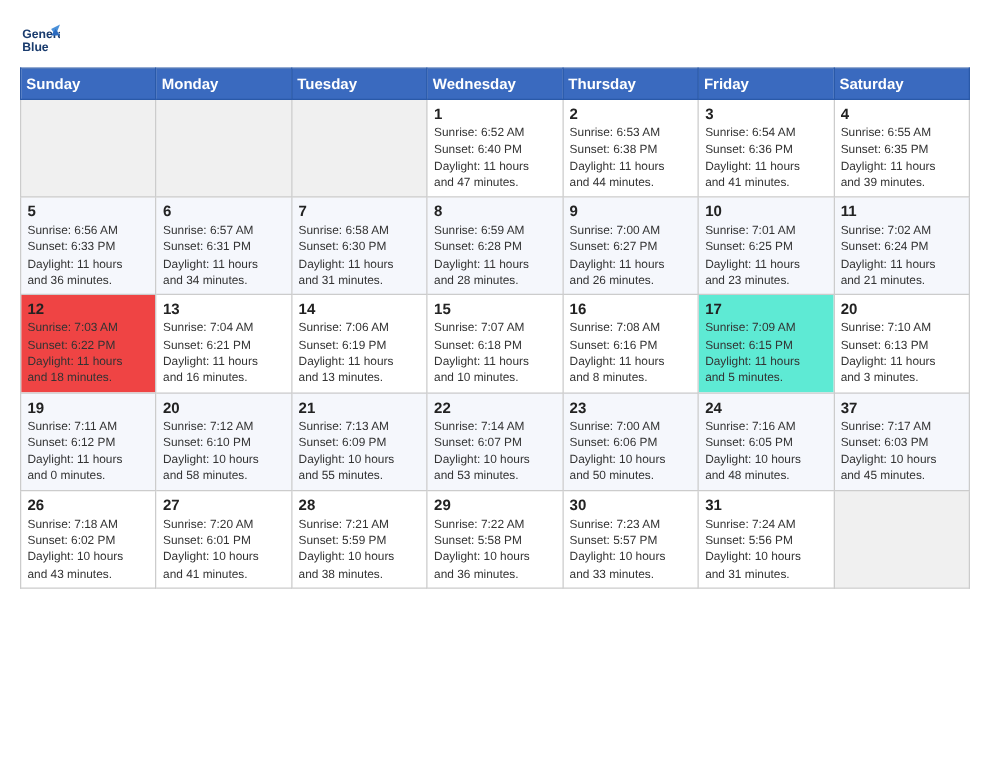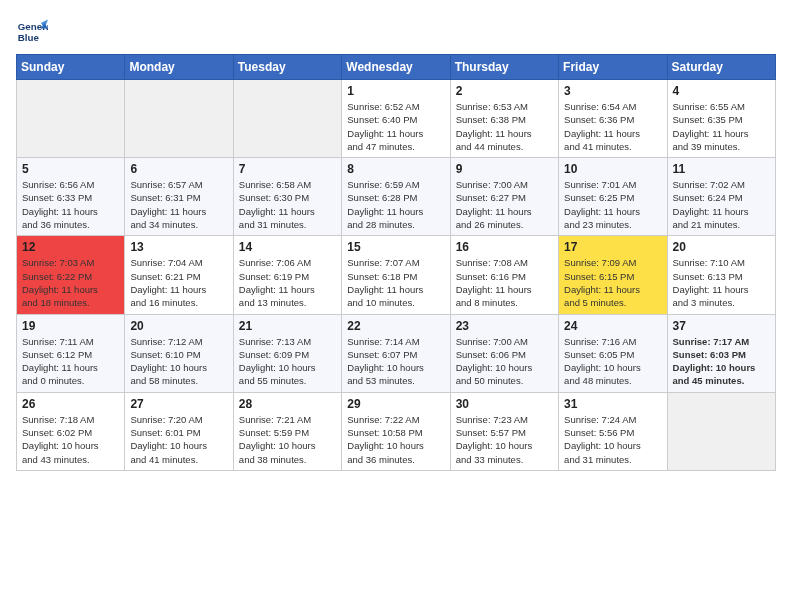"17" td { background: #fde047 -> #5eead4 }
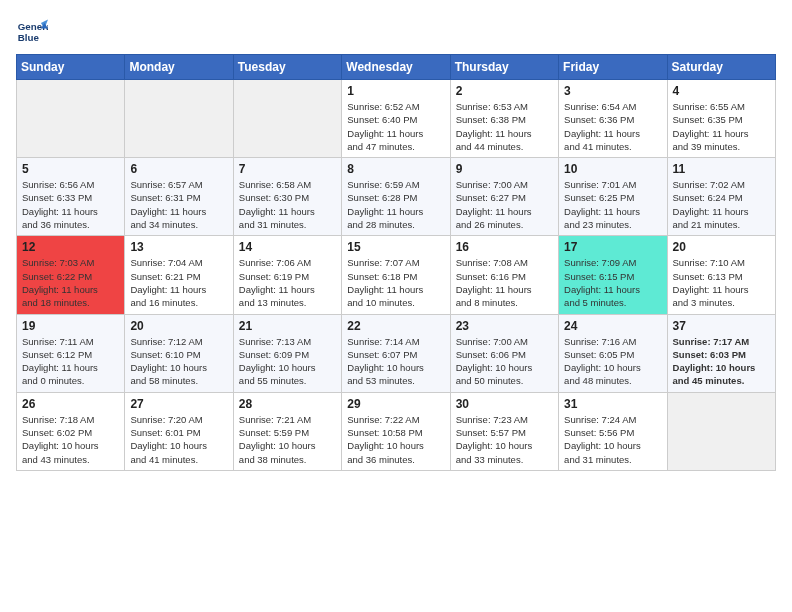"Sunrise: 7:17 AM" div.day-info { font-weight: bold -> none }
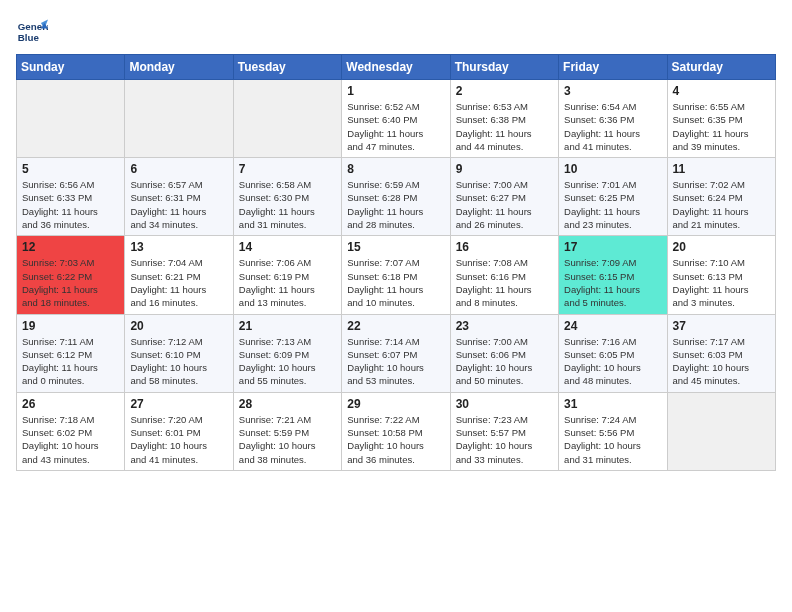"Sunrise: 7:22 AM" div.day-info { text: 10:58 -> 5:58 }
